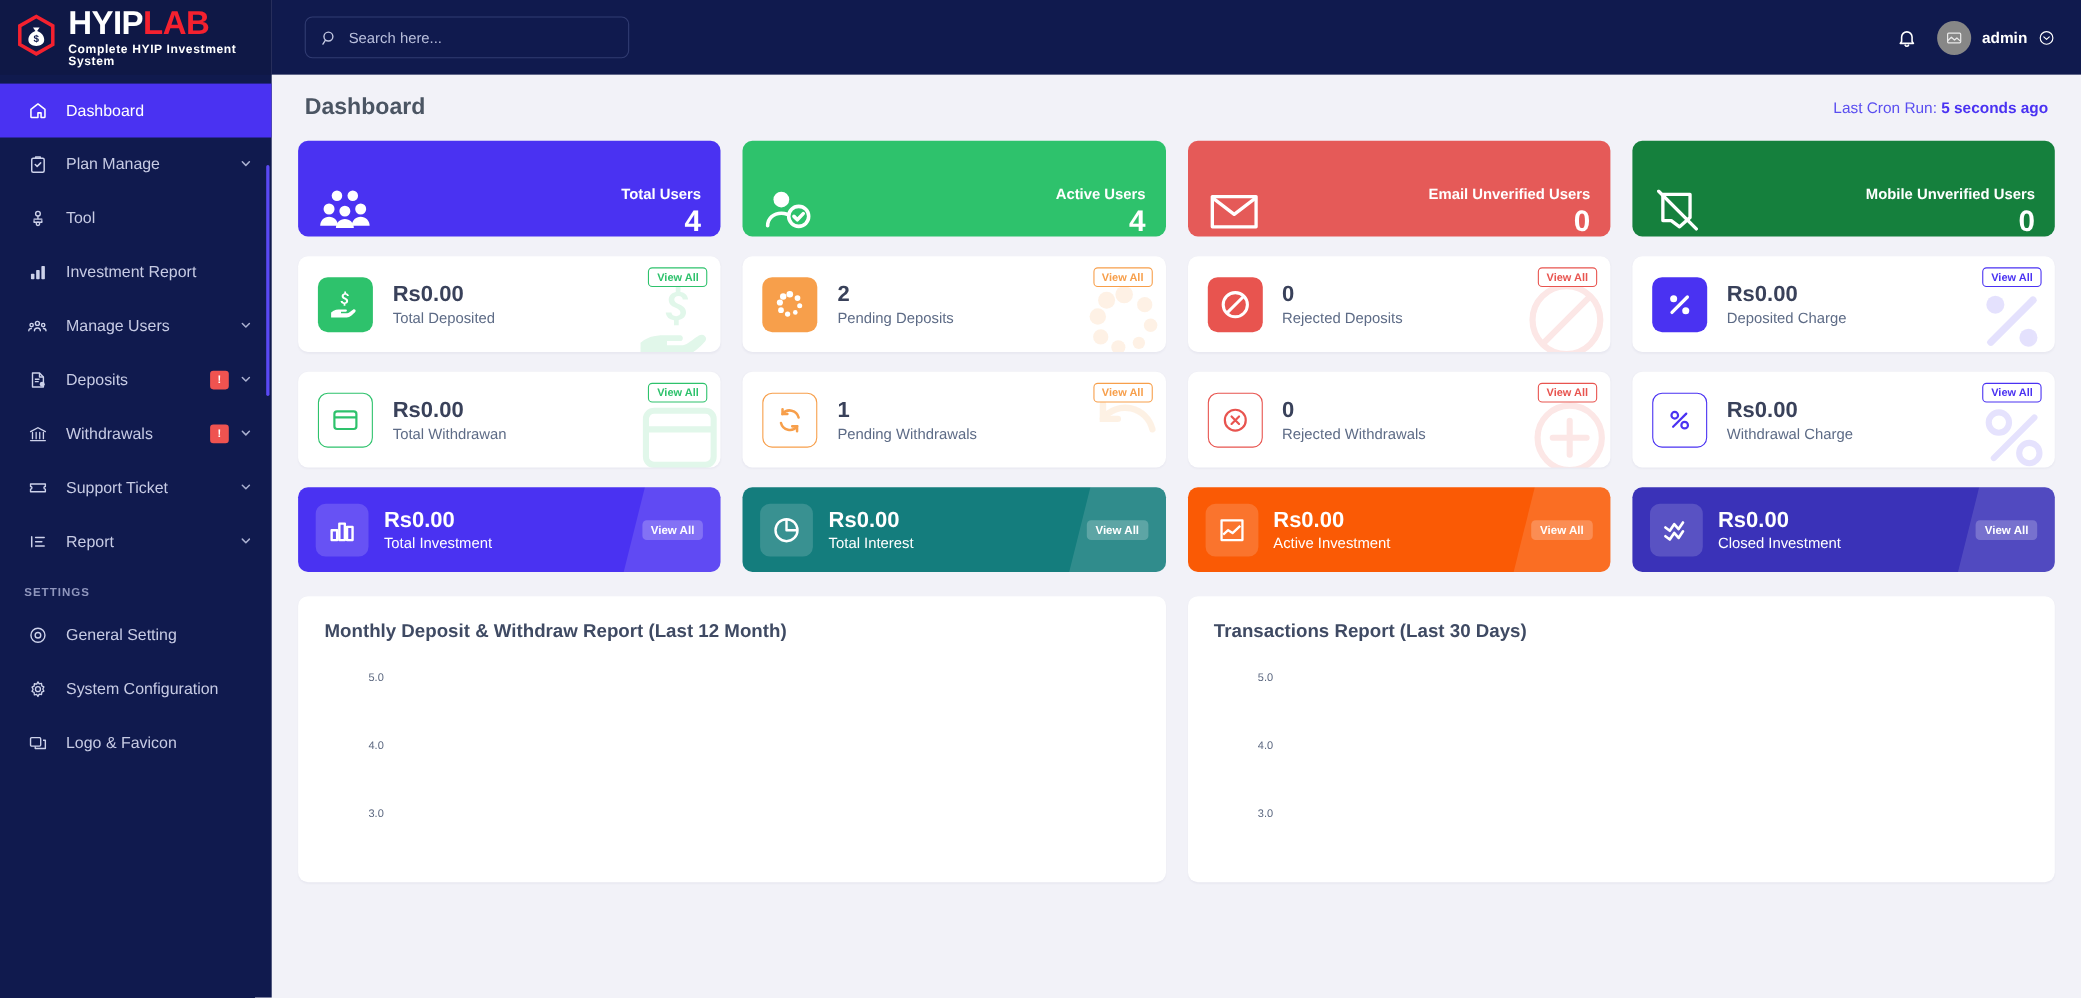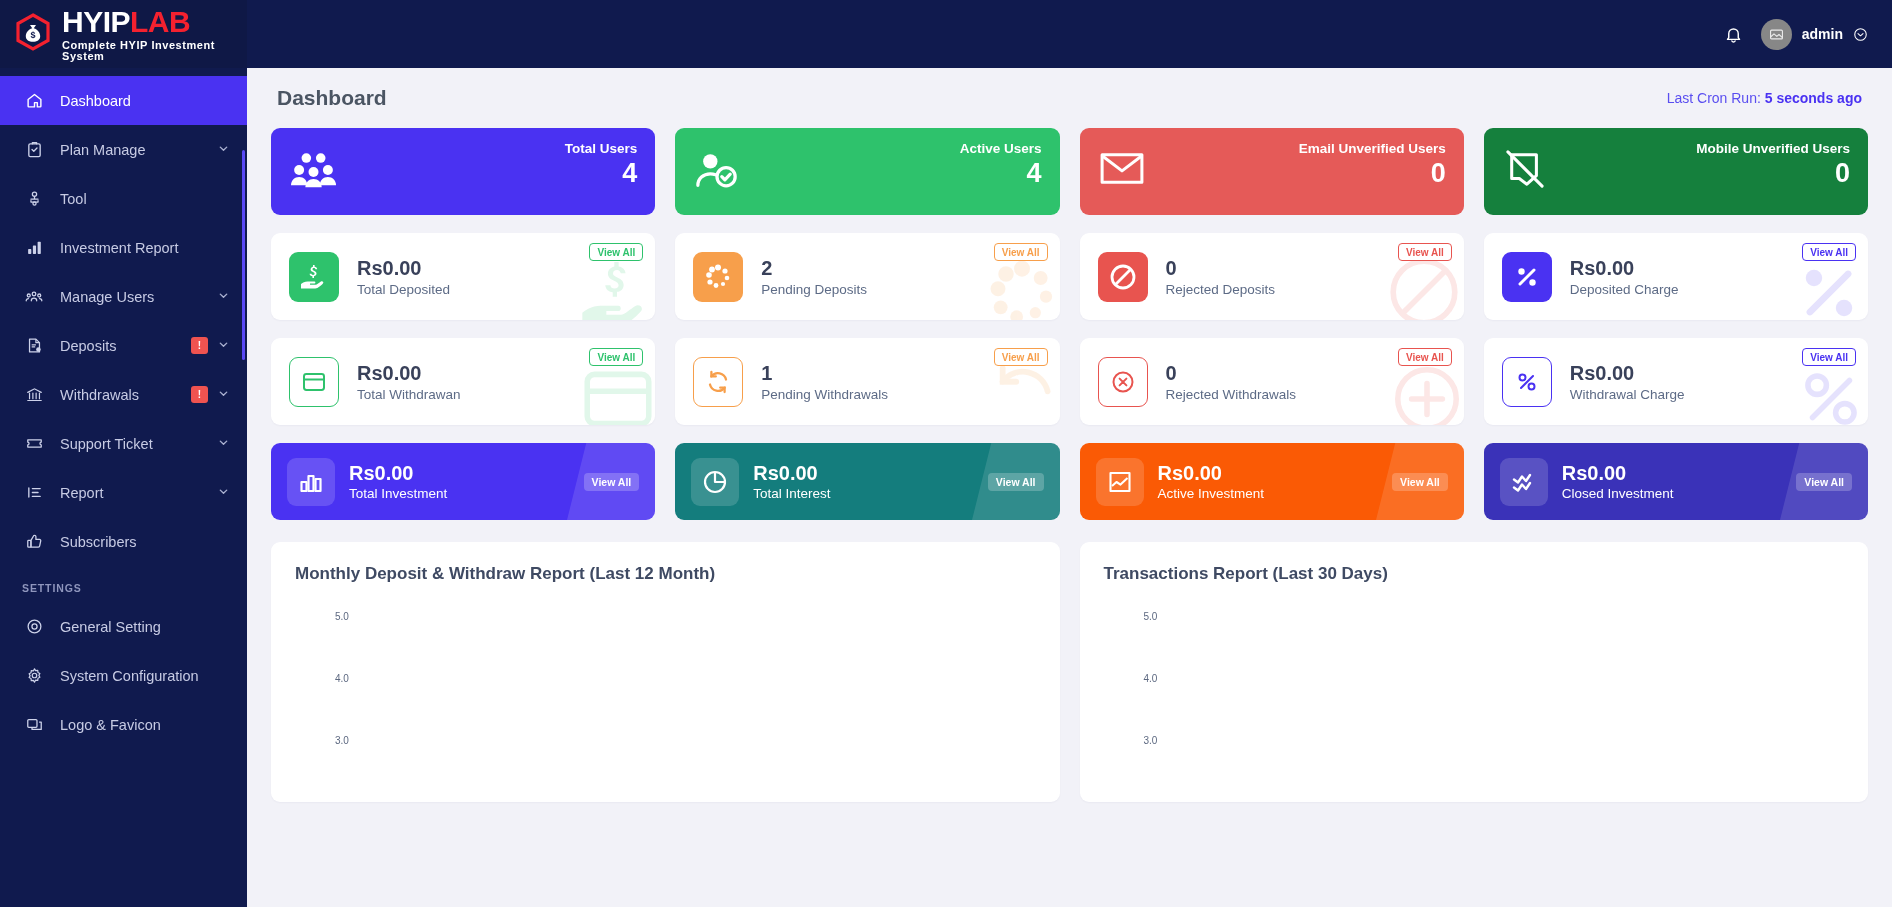"Search here..." div.search-box { html: none -> <div> <span> <svg> <circle></circle> <path></path> </svg> </span> <input> </div> }
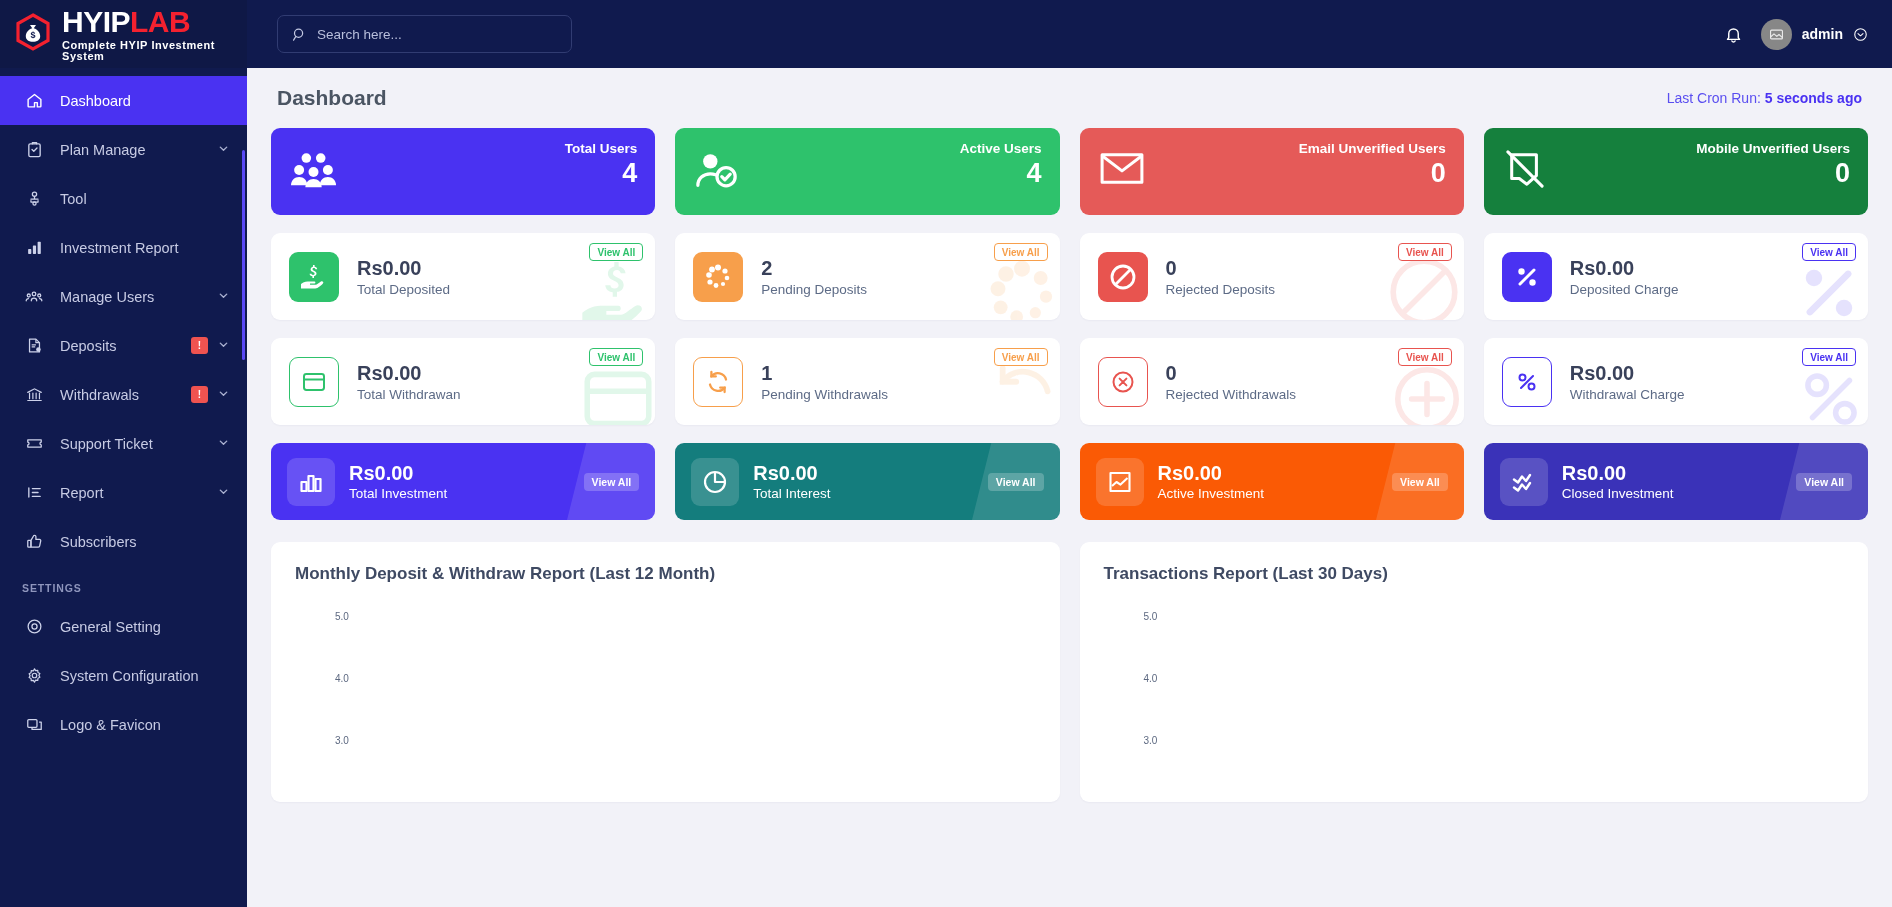"Total Users" .stat { align-items: flex-start -> flex-end }
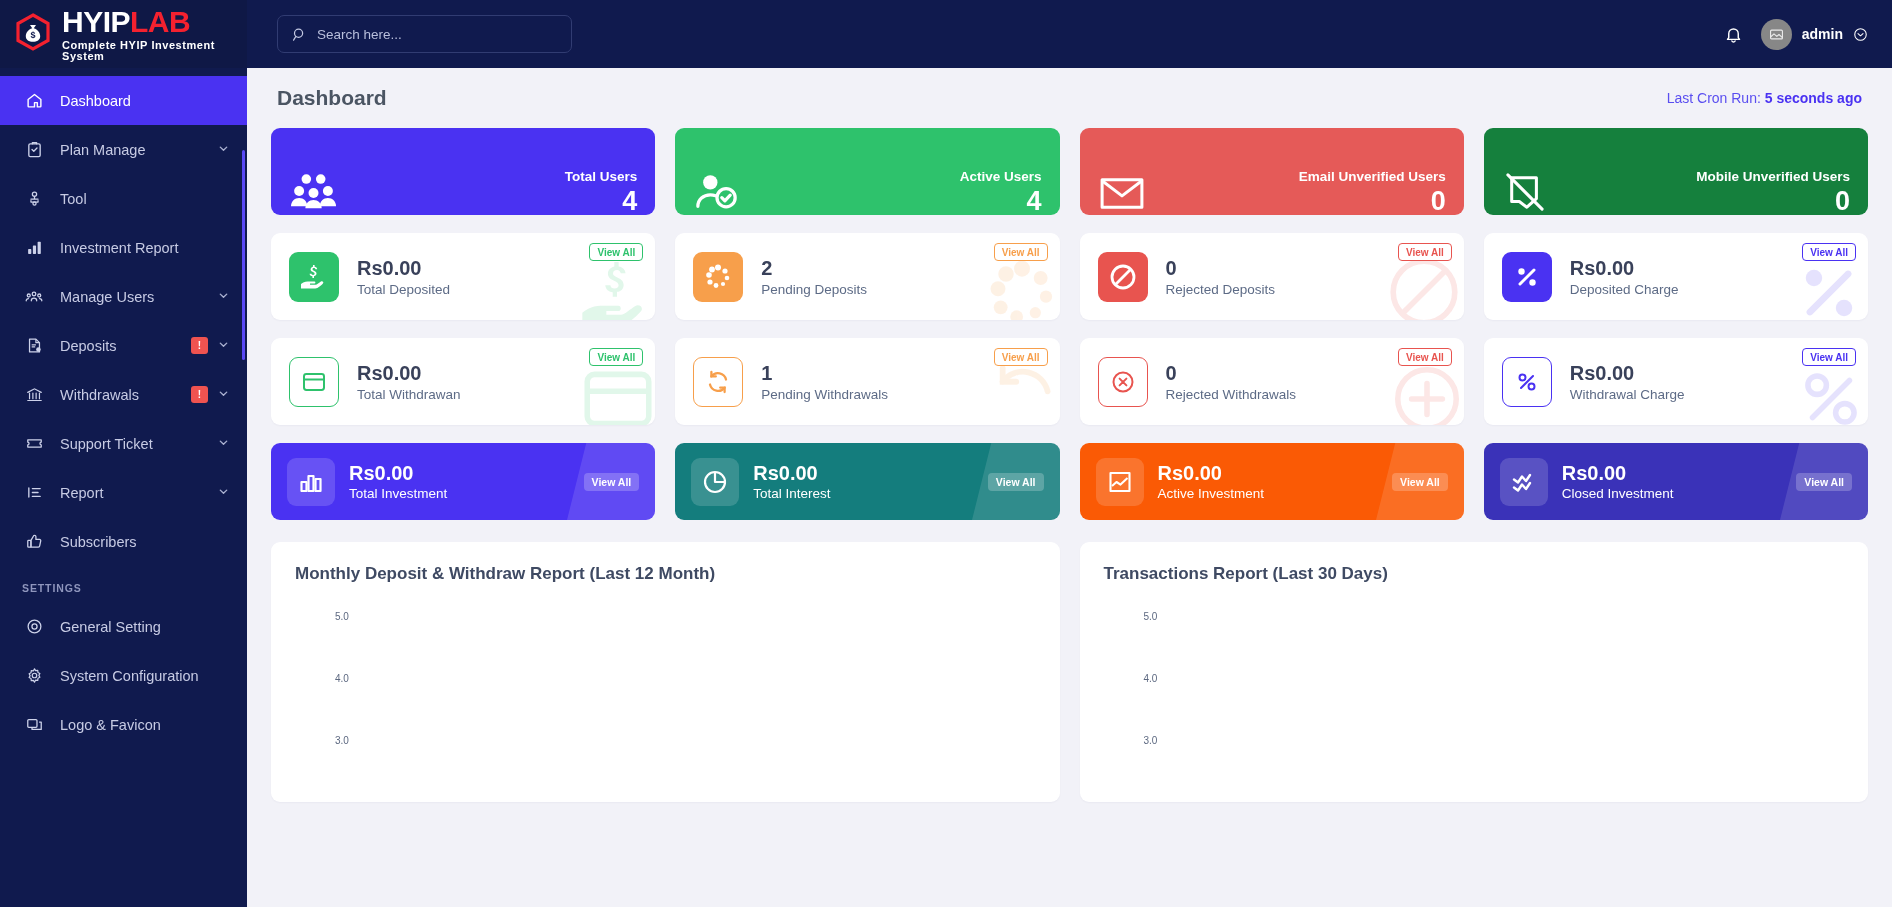"Subscribers" div.menu-item { html: <div> <span> <svg> <path></path> <rect></rect> </svg> </span> <span>Subscribers</span> </div> -> none }
